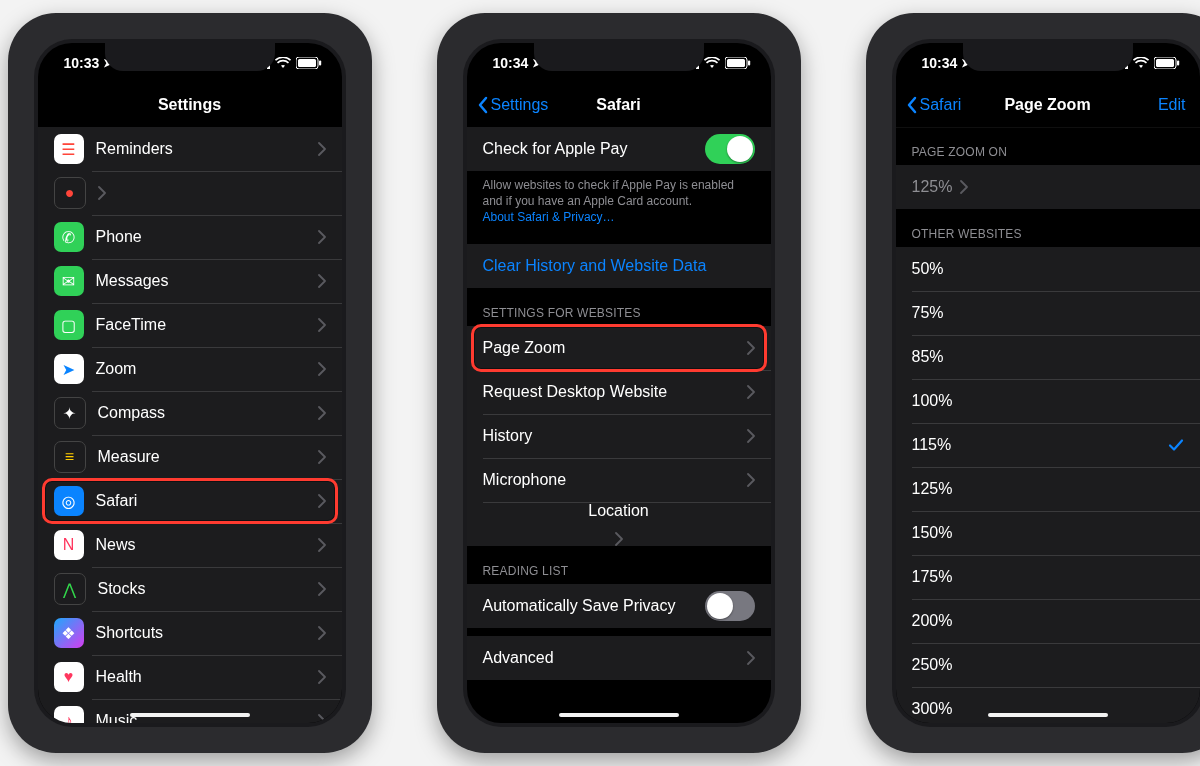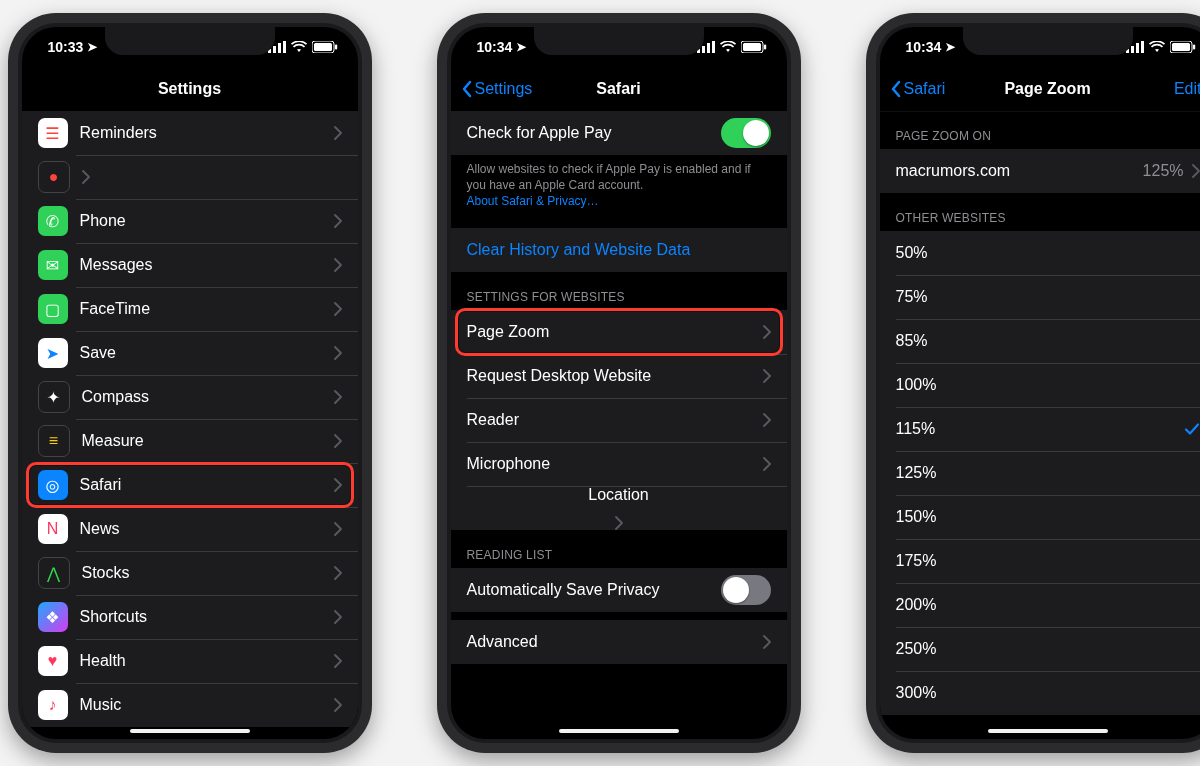"10:33" .phone { padding: 10px -> 26px }
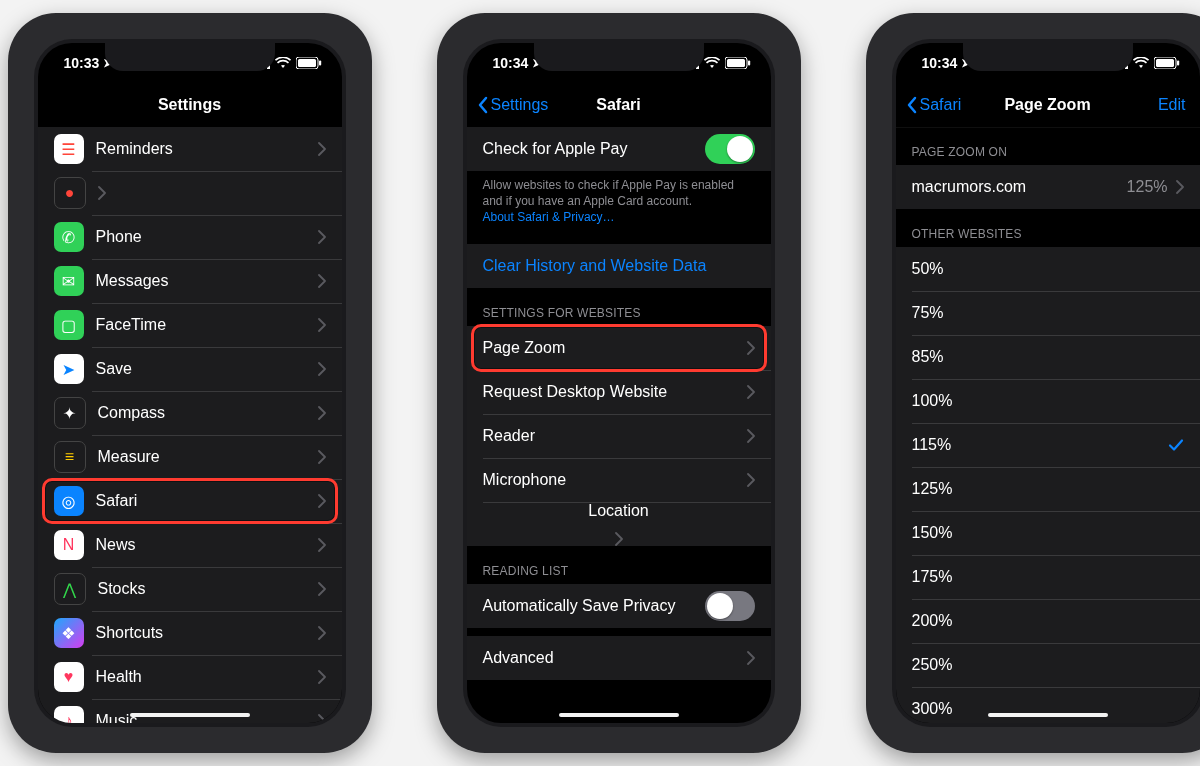"macrumors.com" div.cell-label { html: <div>macrumors.com</div> -> none }
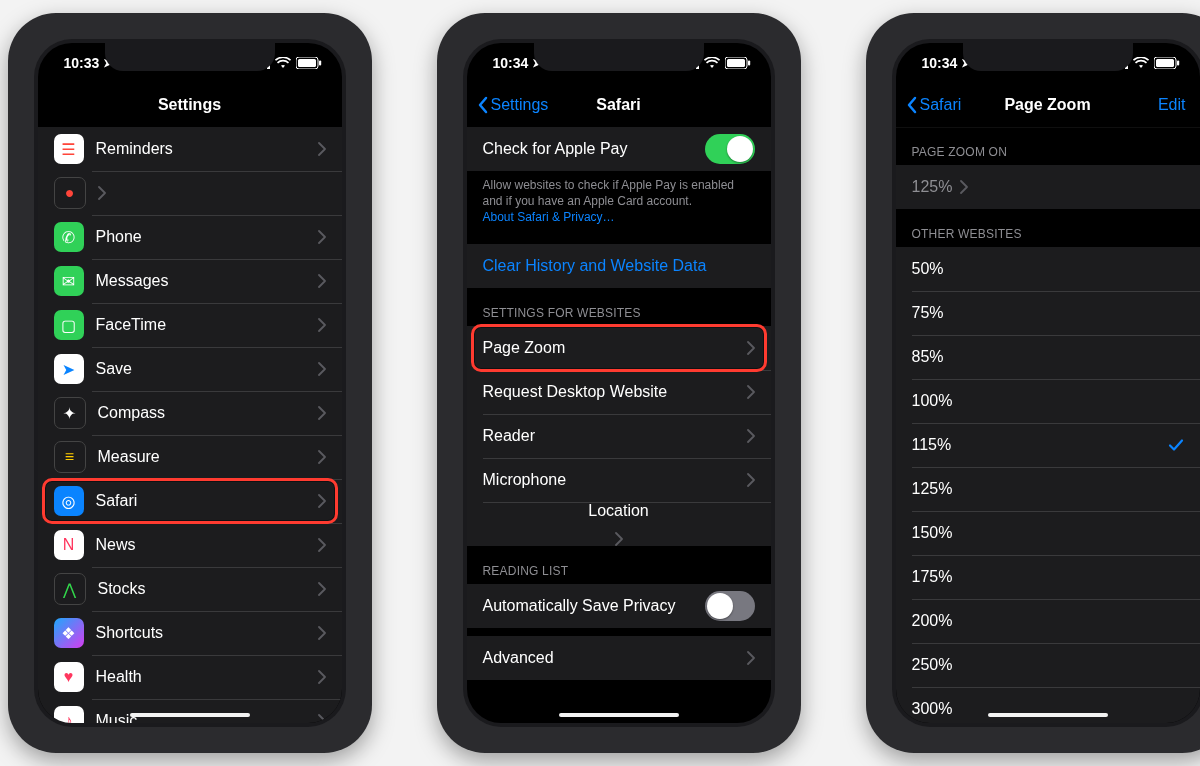"Save" div.cell-label { text: Save -> Zoom }
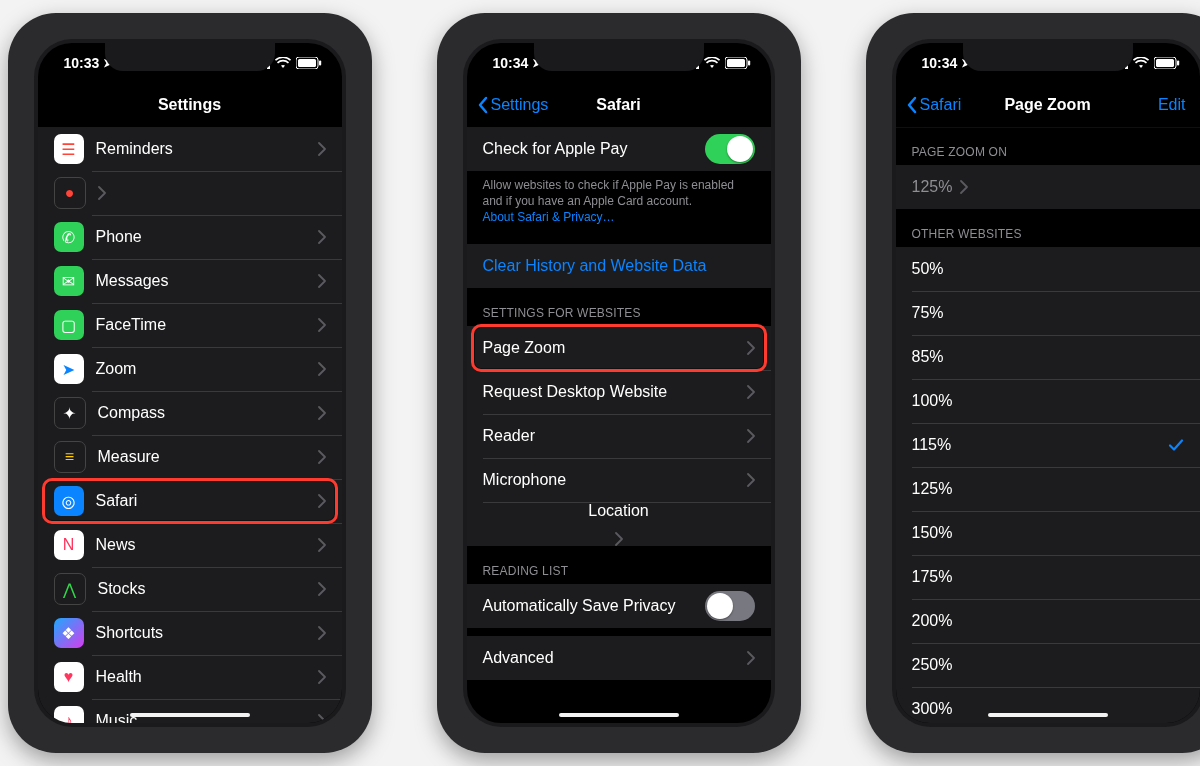"Reader" div.cell-label { text: Reader -> History }
